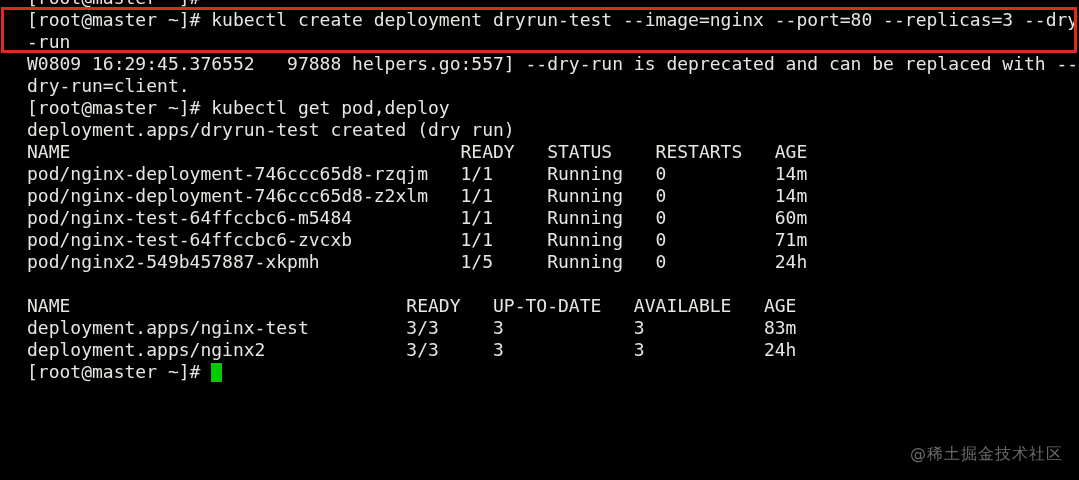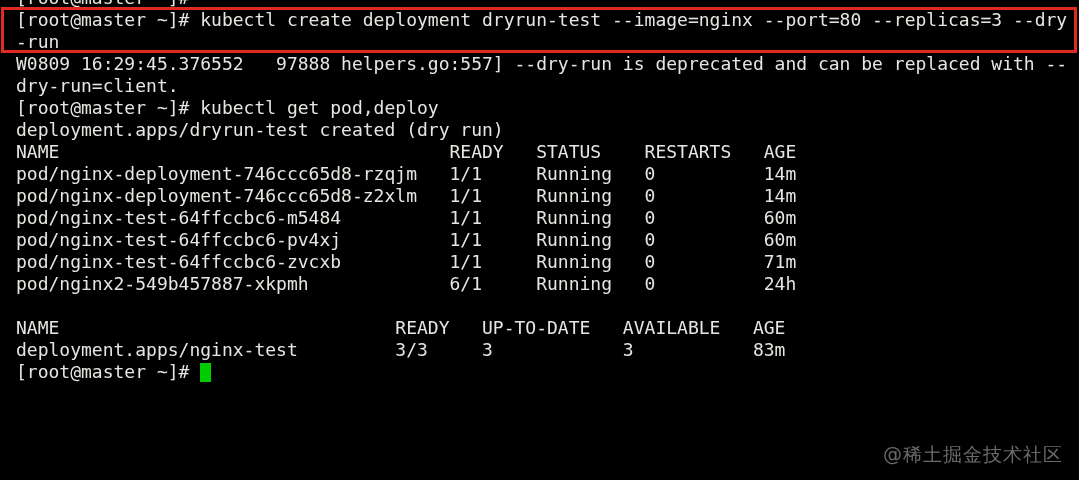"[root@master ~]# kubectl create" .line { padding-left: 16px -> 27px }
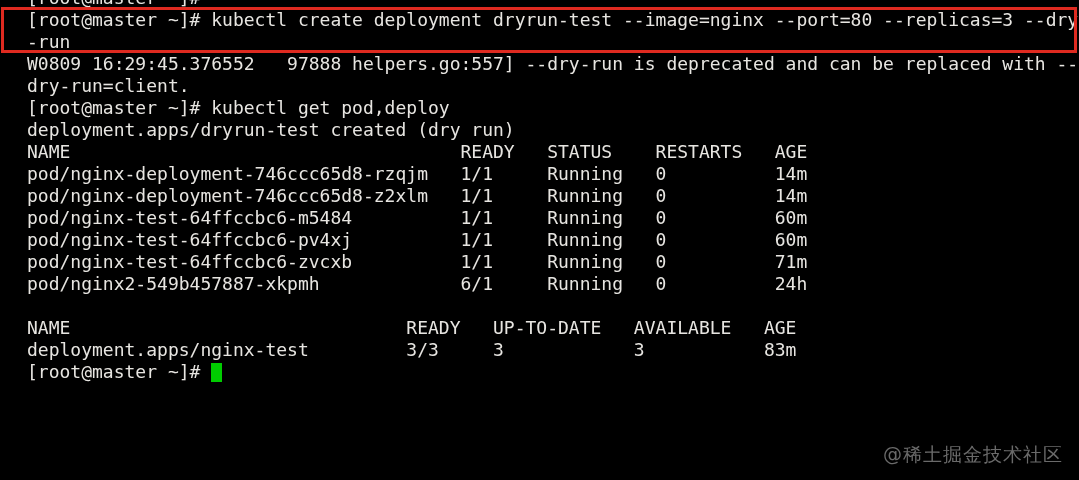"pod/nginx-test-64ffccbc6-pv4xj 1/1" div.line { html: <div>pod/nginx-test-64ffccbc6-pv4xj 1/1 Running 0 60m</div> -> none }
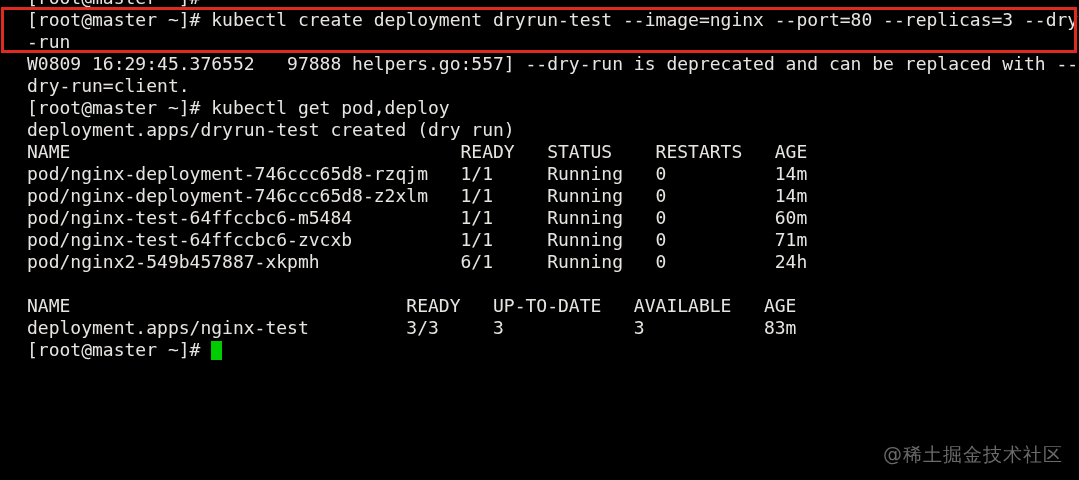"pod/nginx2-549b457887-xkpmh 6/1 Running" div.line { text: 6/1 -> 1/5 }
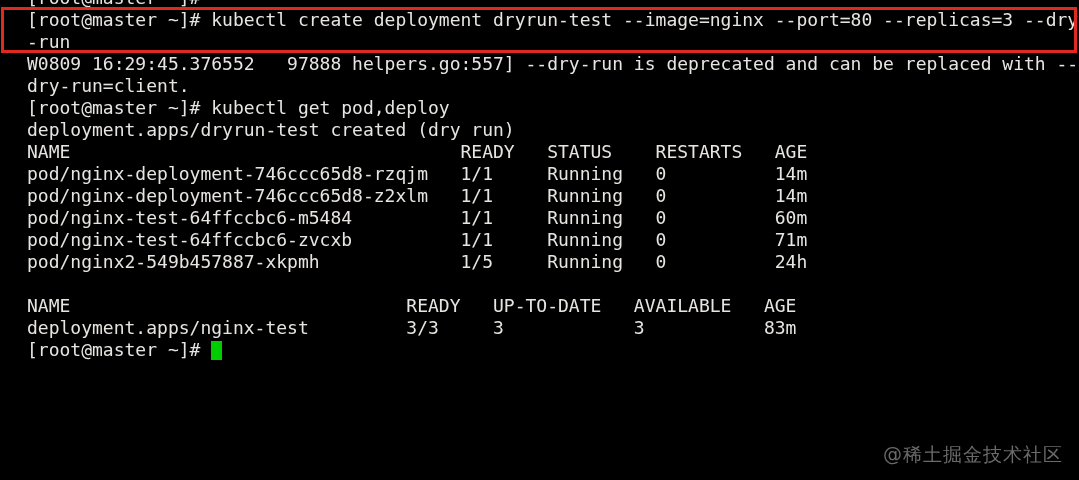"deployment.apps/nginx2 3/3 3 3 24h" div.line { html: none -> <div>deployment.apps/nginx2 3/3 3 3 24h</div> }
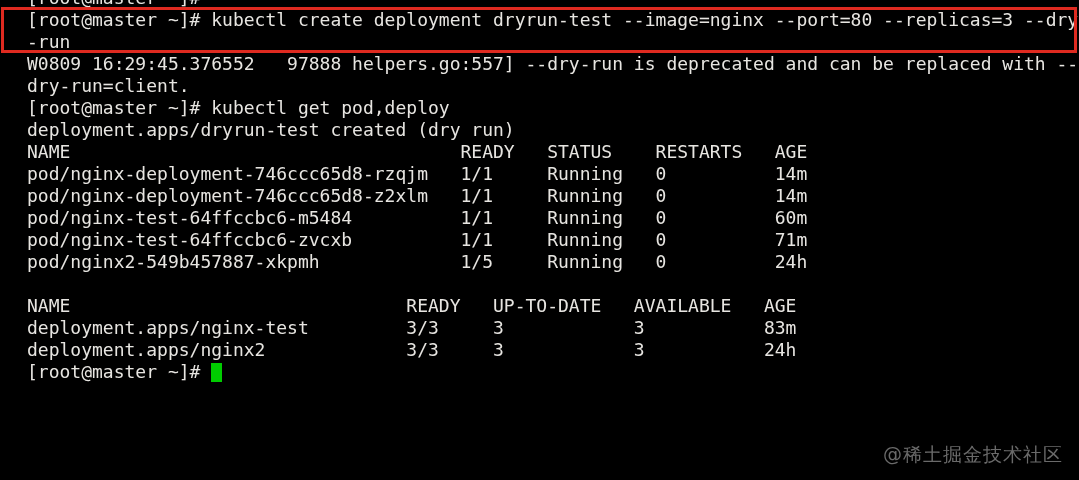"@稀土掘金技术社区" .watermark { font-size: 19px -> 16px }
